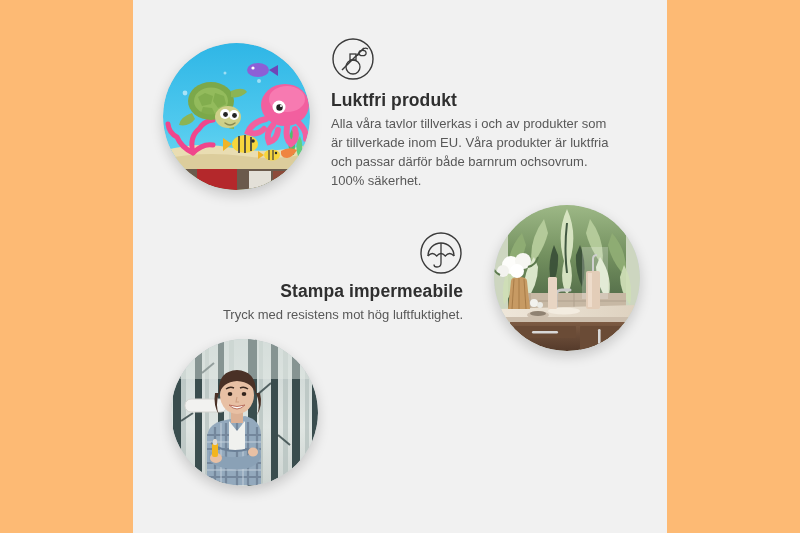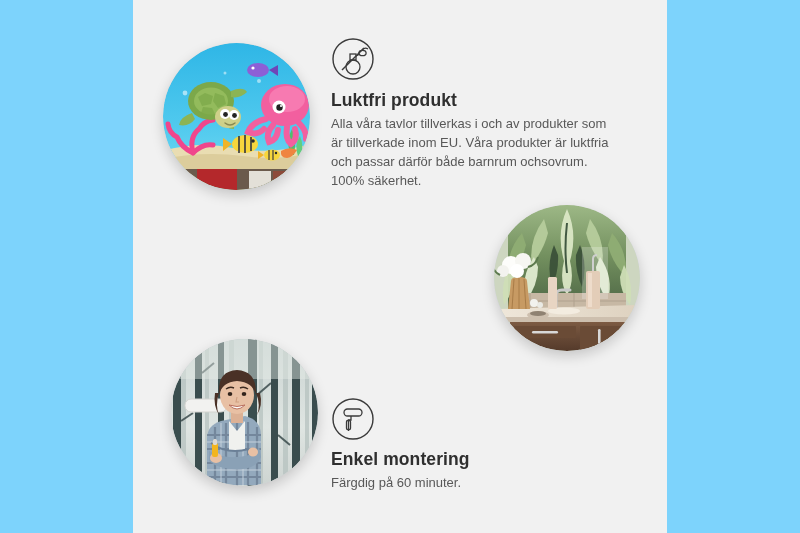"Luktfri produkt" #stage { background: #7dd3fc -> #fdba74 }
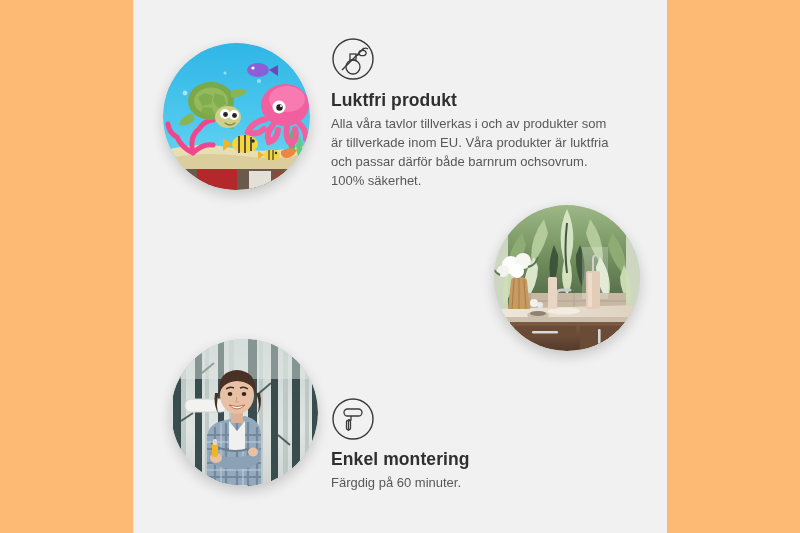"Stampa impermeabile" div.feature { html: none -> <div> <span> <svg> <circle></circle> <path></path> <path></path> <line></line> <path></path> </svg> </span> <p>Stampa impermeabile</p> <p>Tryck med resistens mot hög luftfuktighet.</p> </div> }
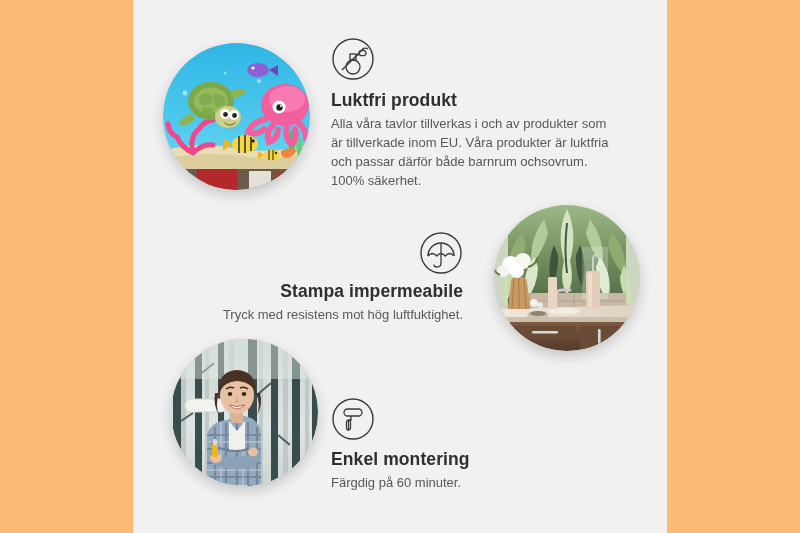"Enkel montering" div.feature { html: <div> <span> <svg> <circle></circle> <rect></rect> <path></path> <rect></rect> </svg> </span> <p>Enkel montering</p> <p>Färgdig på 60 minuter.</p> </div> -> none }
